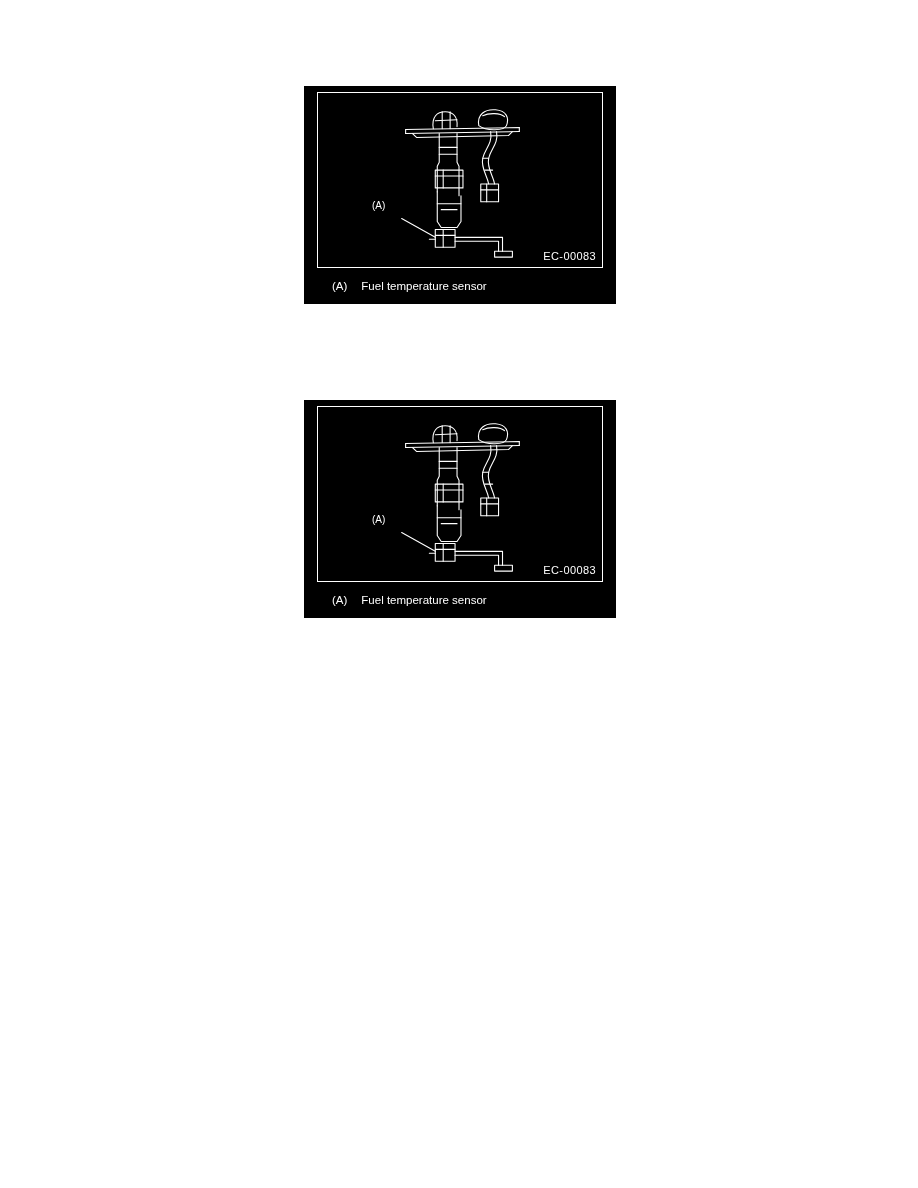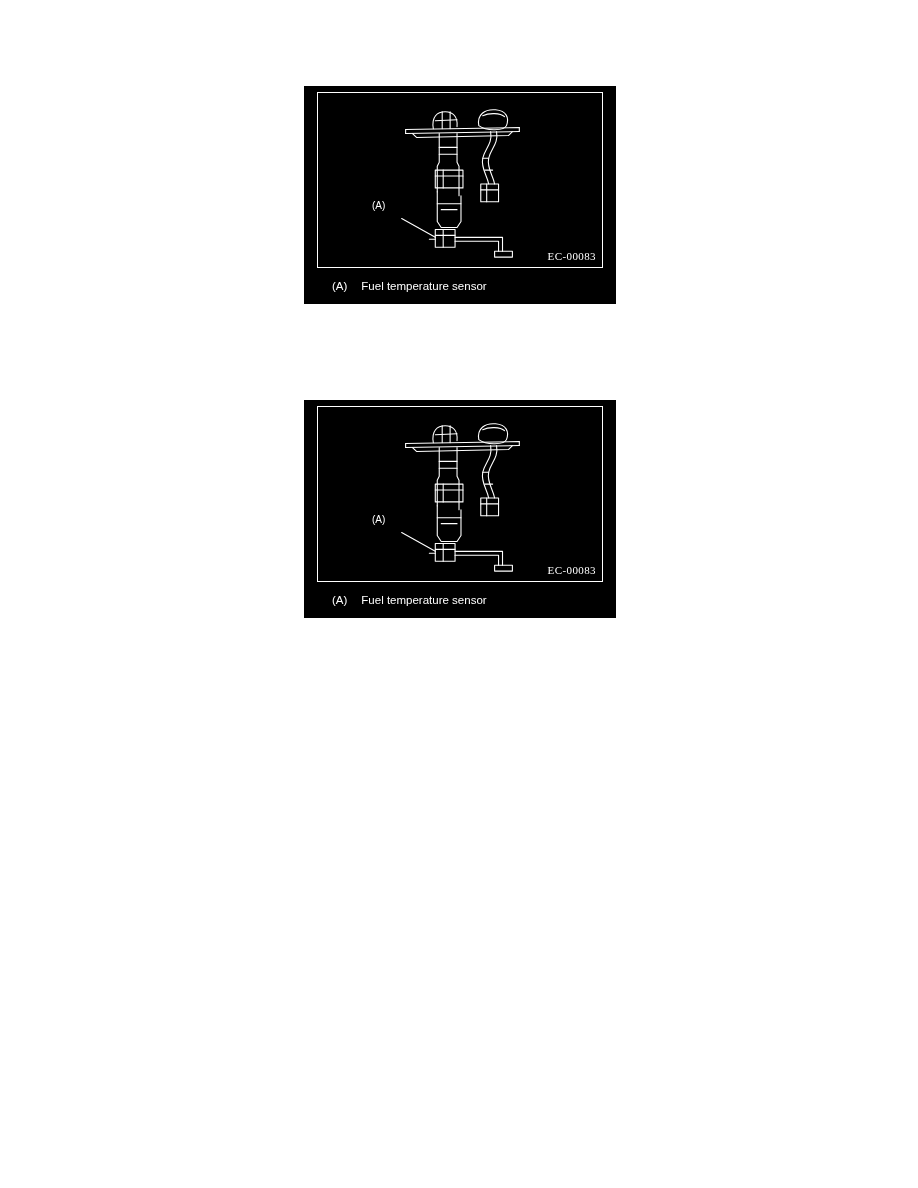"EC-00083" .fig-code { font-family: Liberation Serif, serif -> Liberation Sans, sans-serif }
